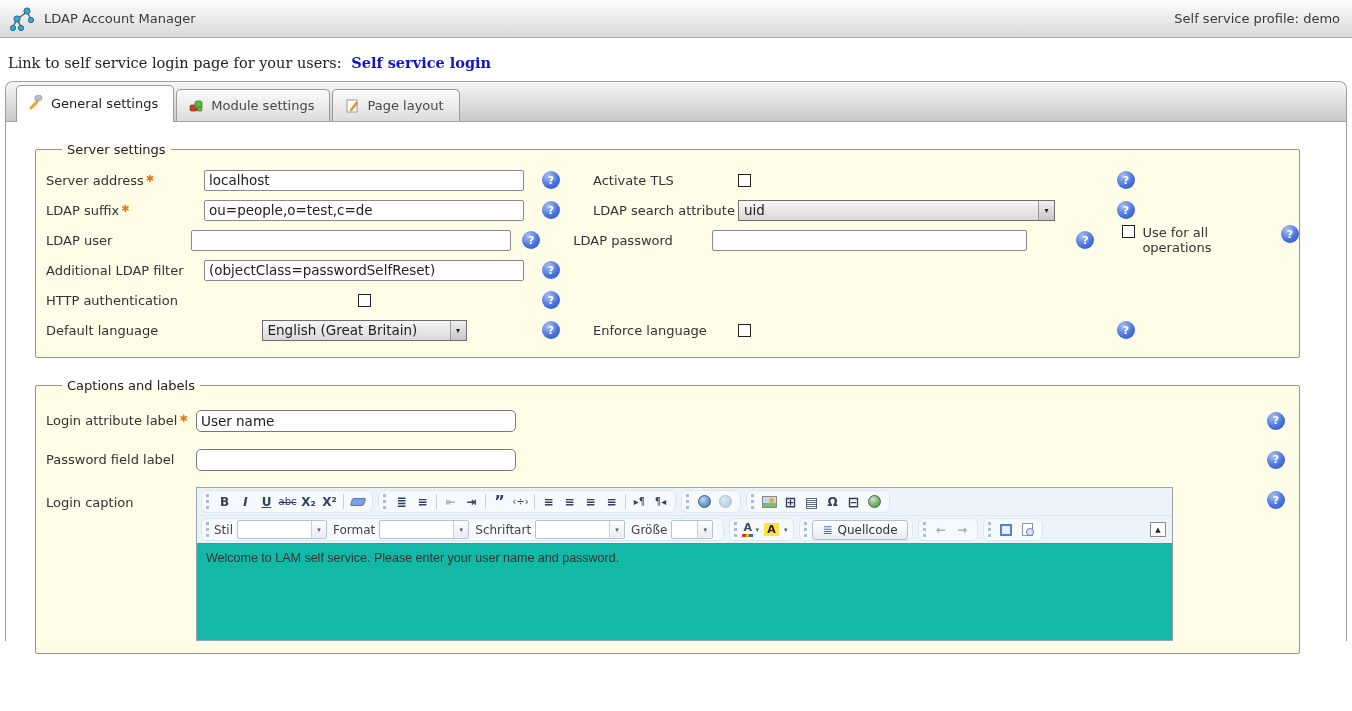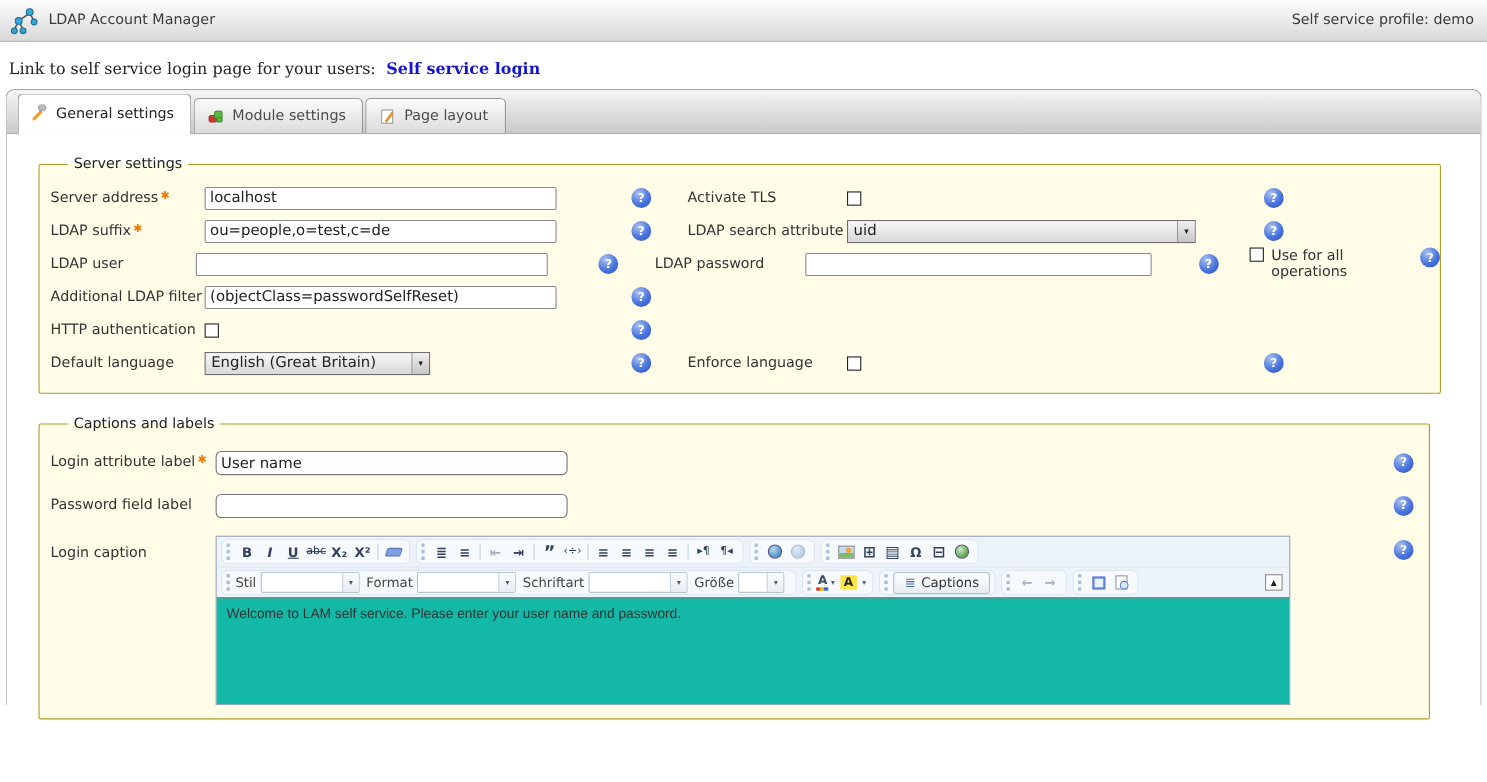"localhost" .f1 { justify-content: none -> center; width: 388px -> 356px }
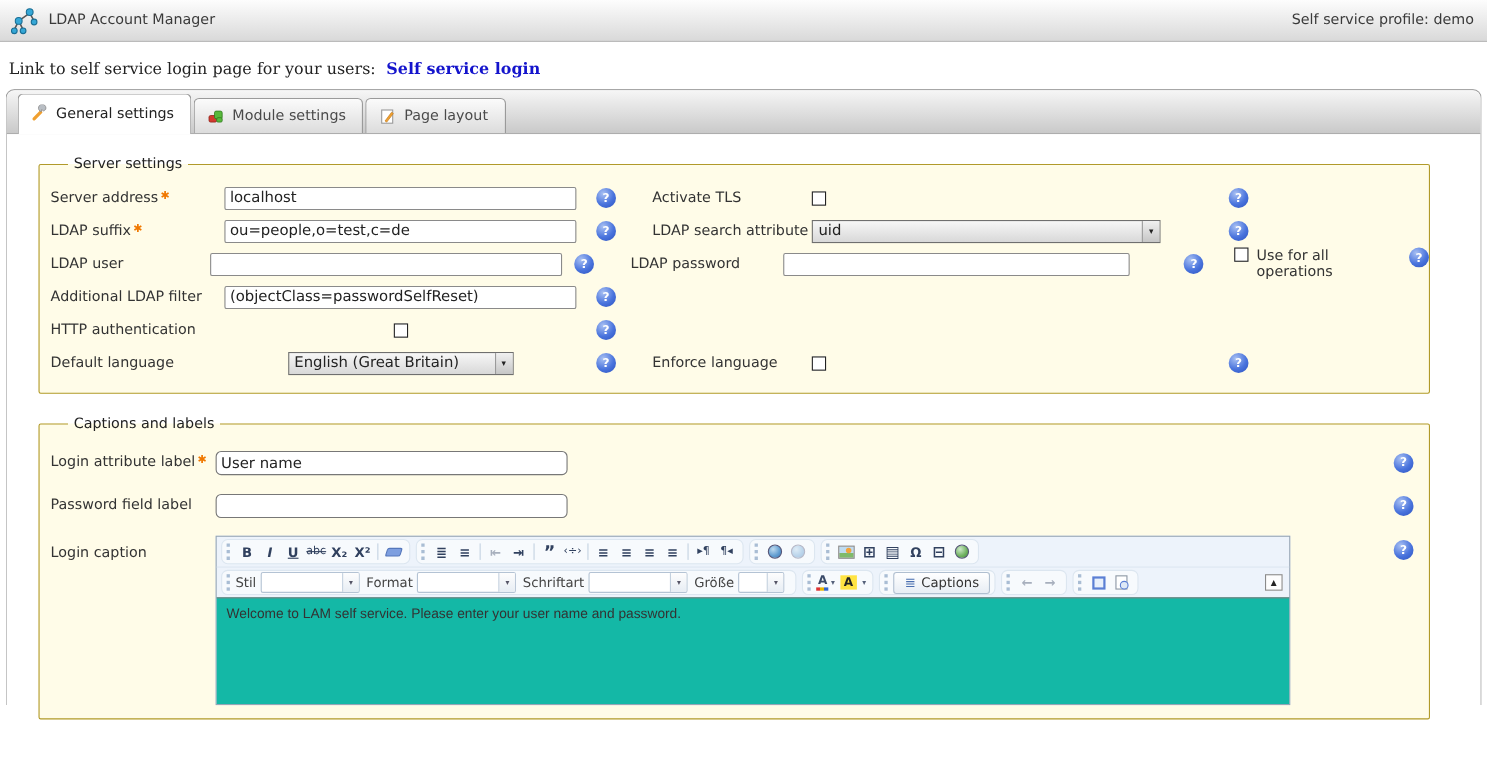"Captions" span { text: Captions -> Quellcode }
